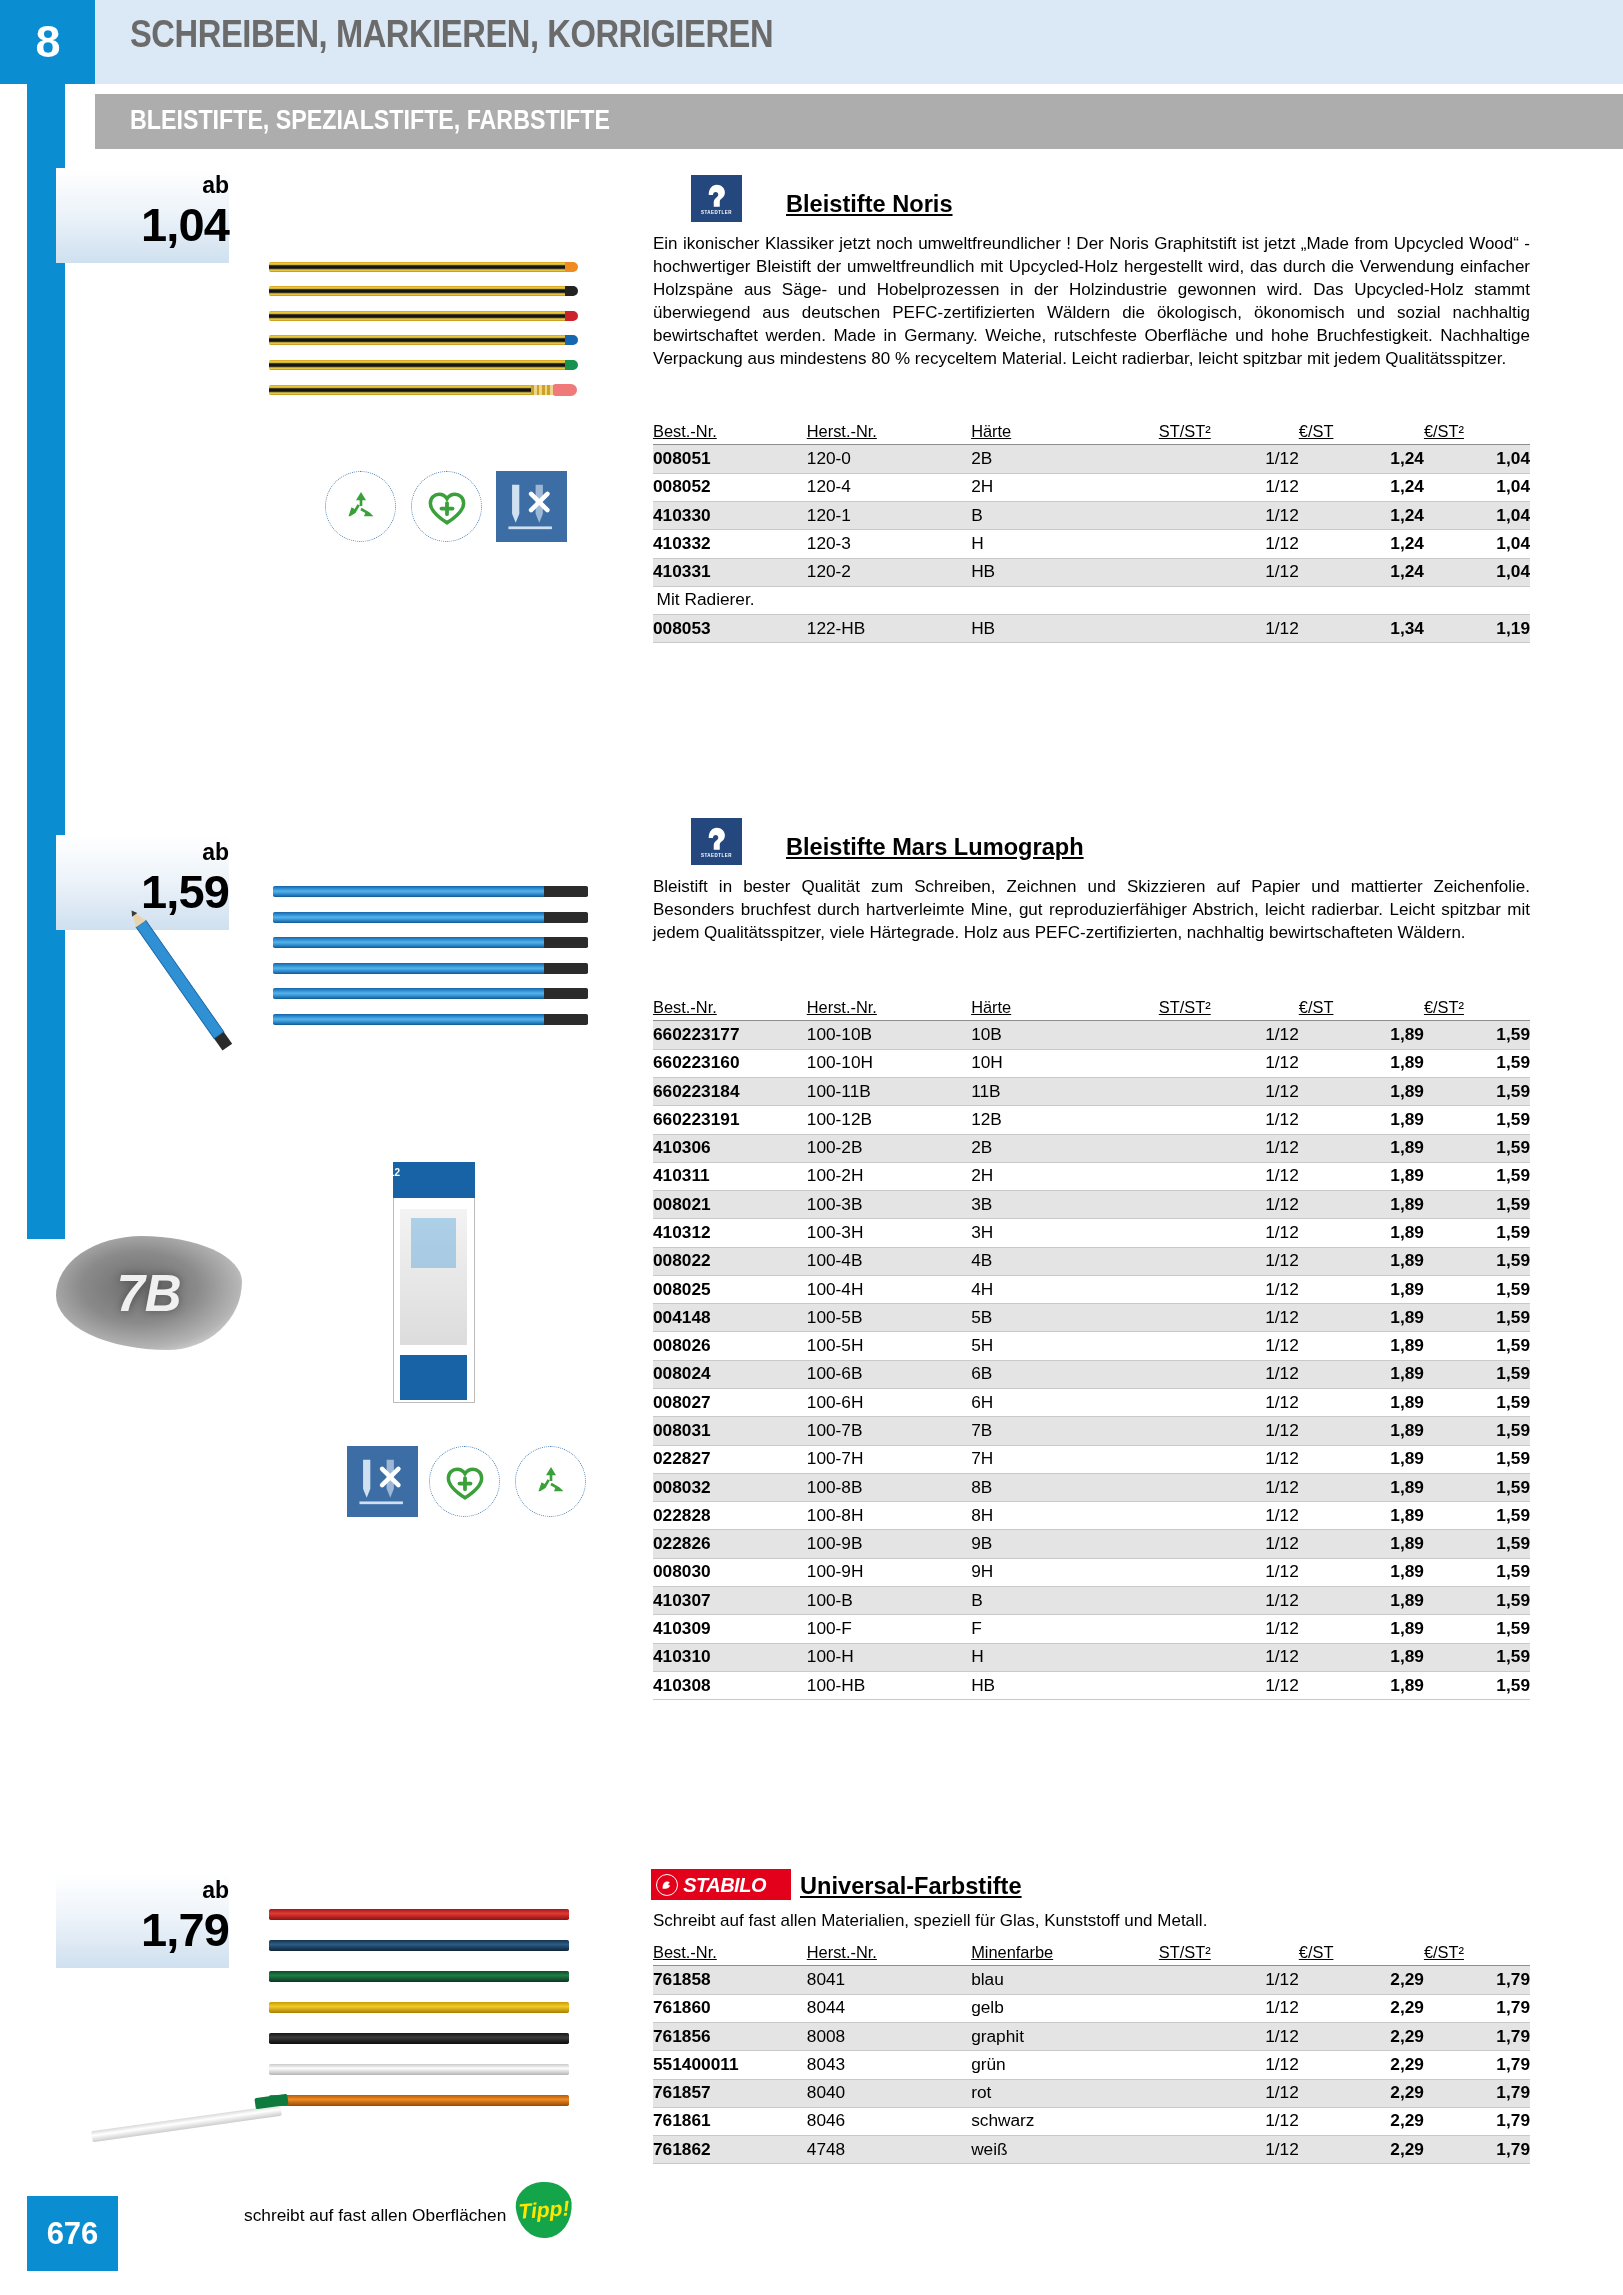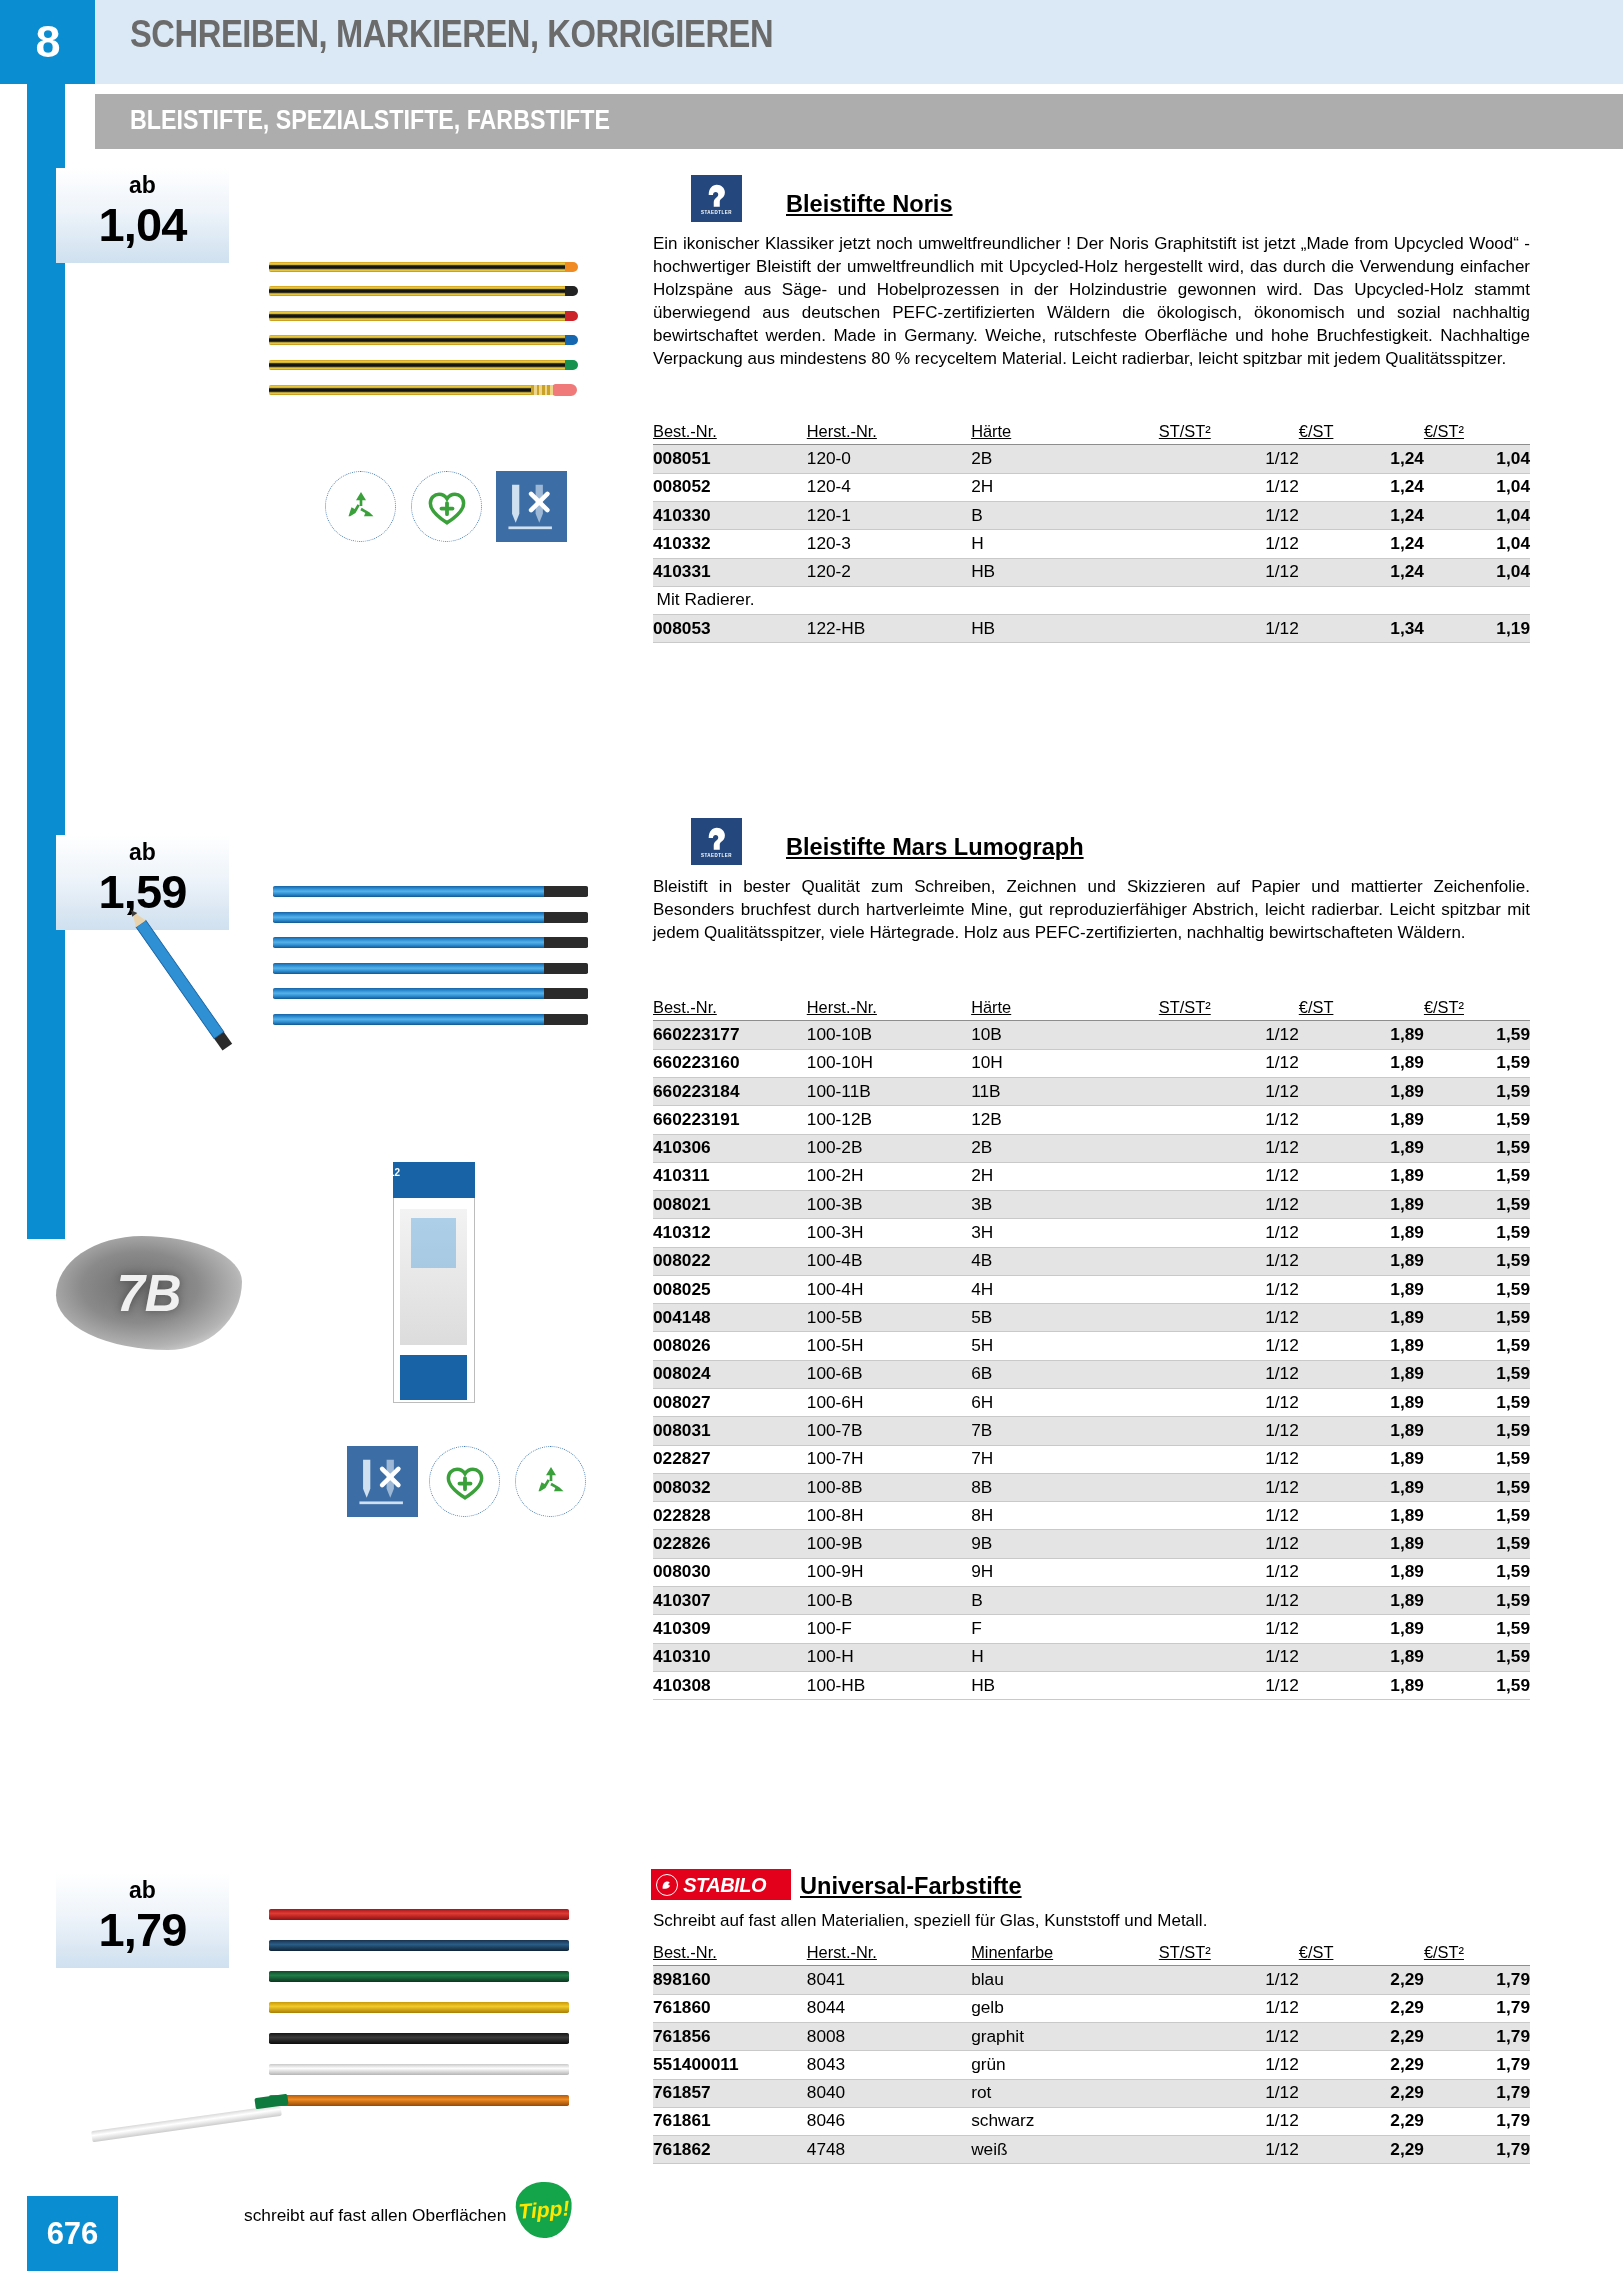"ab" .price-badge { text-align: center -> right }
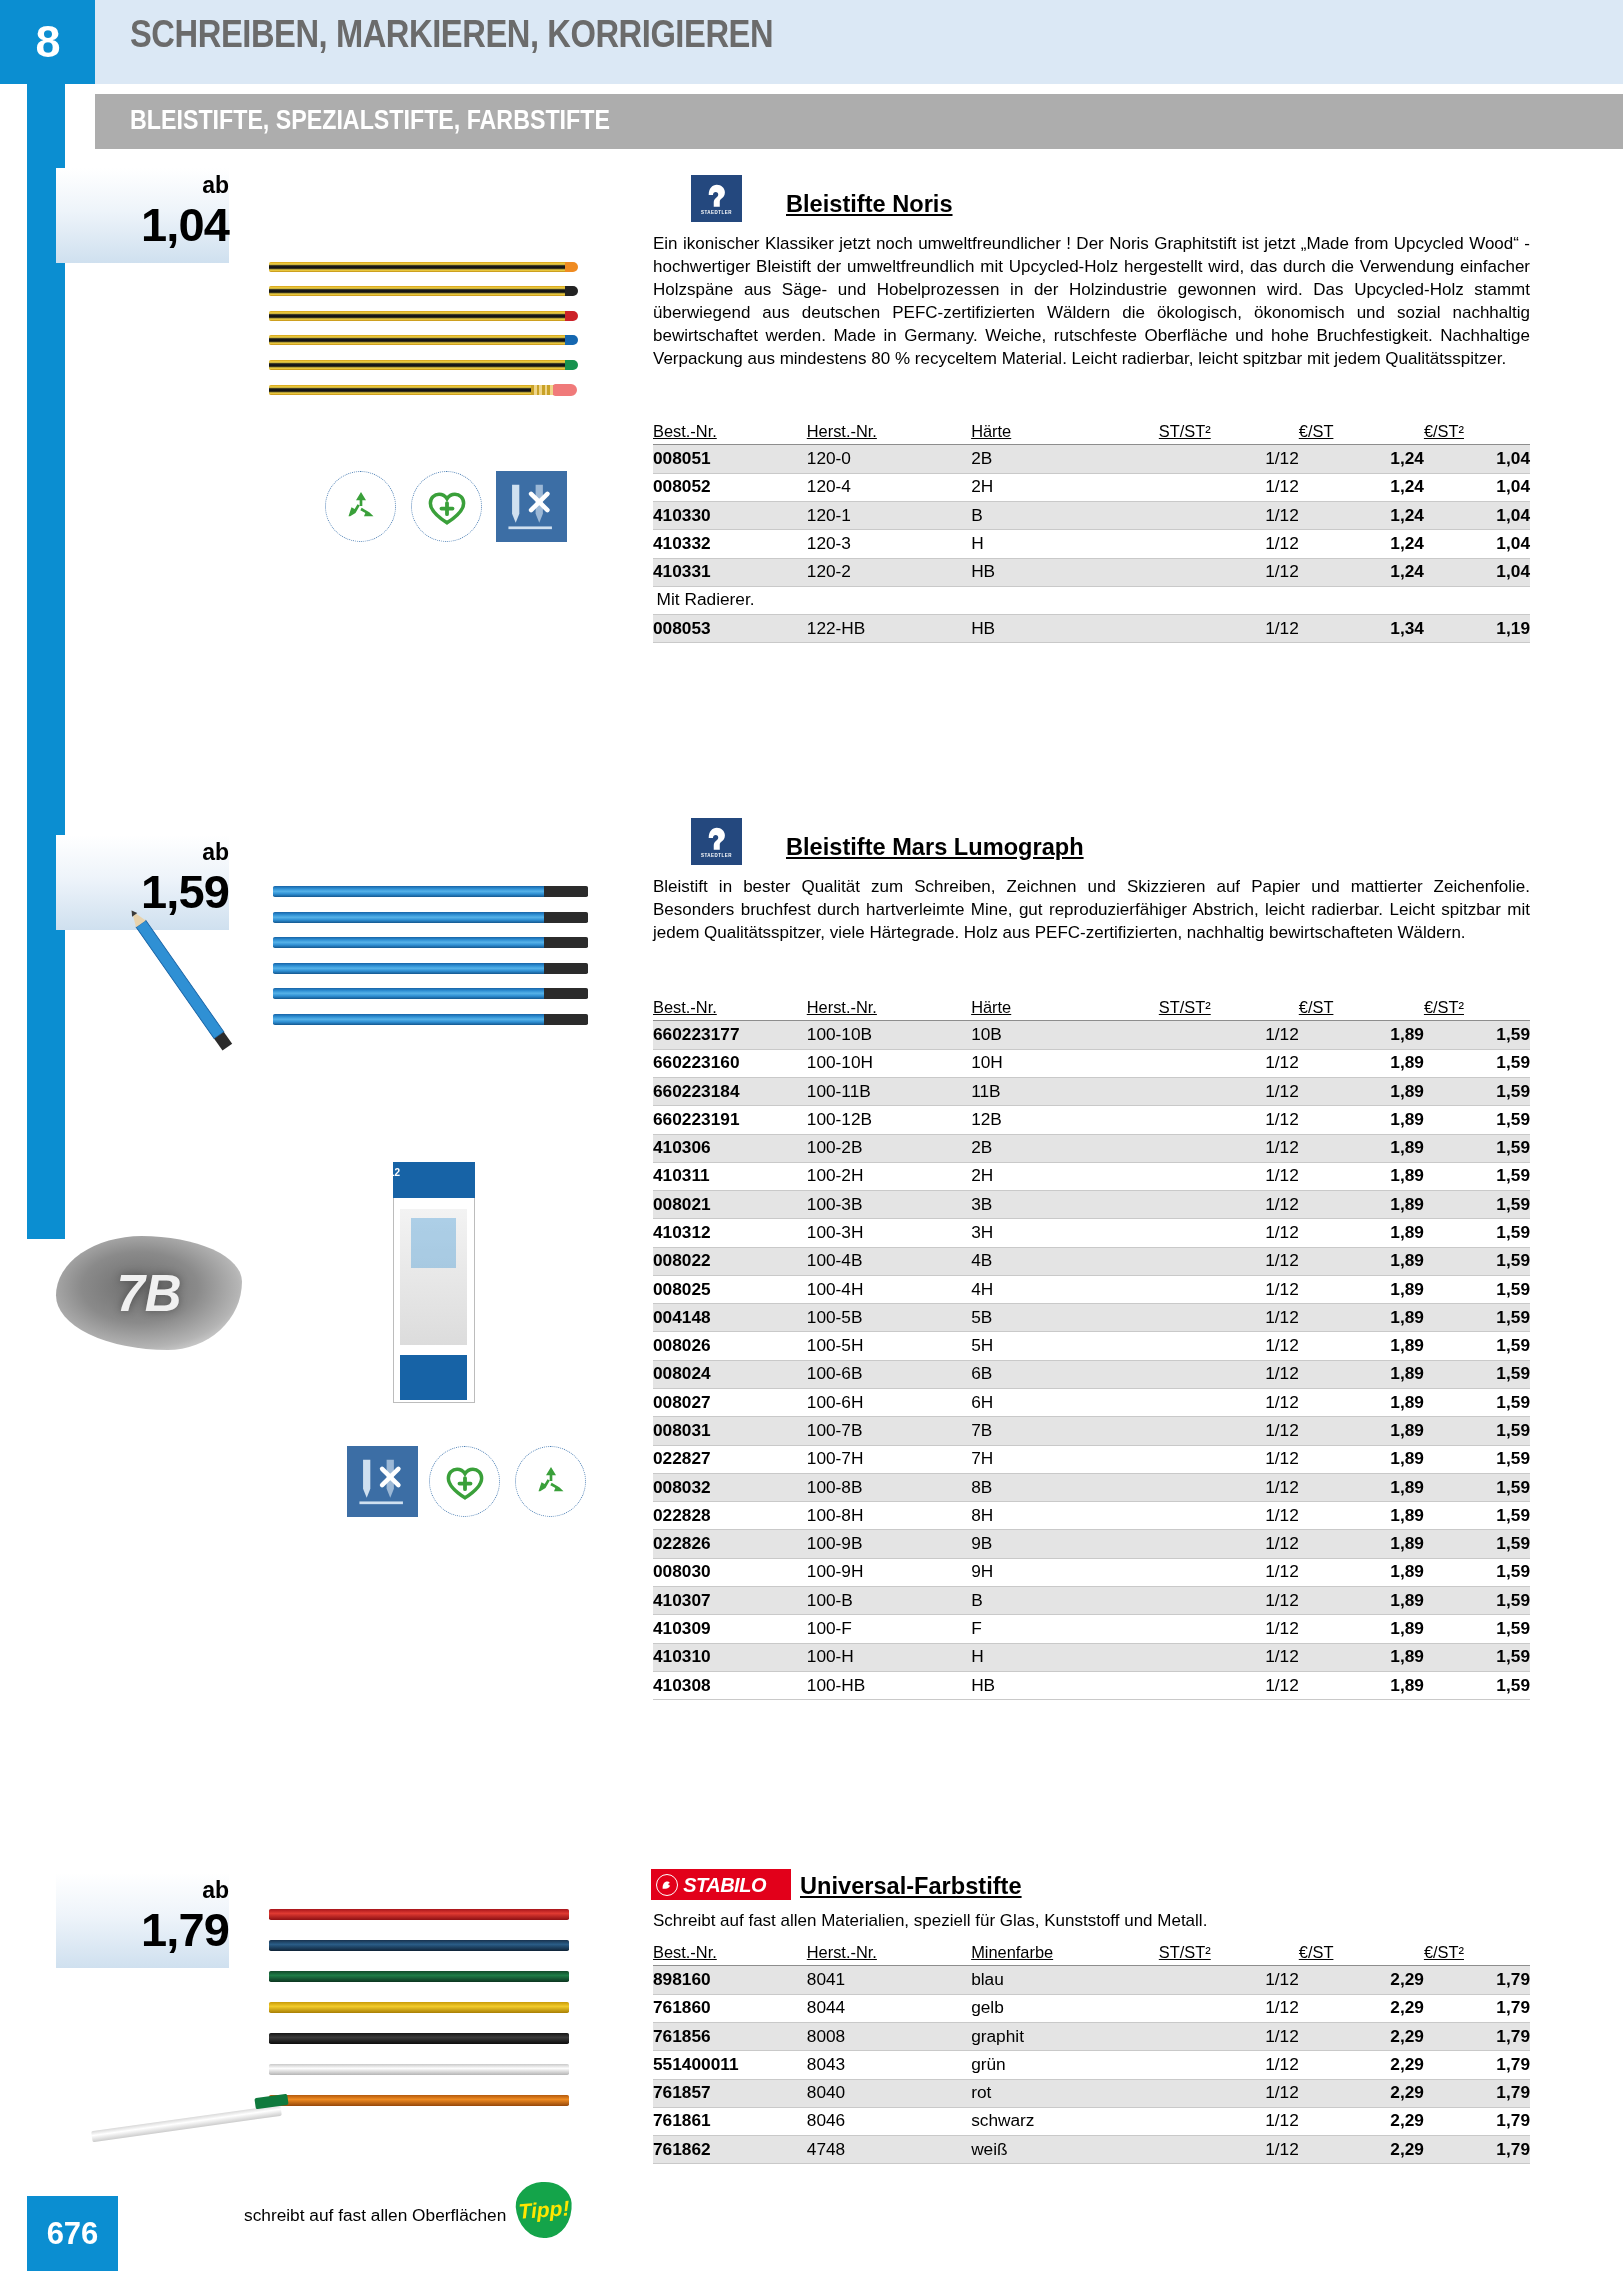"898160" td.c-best { text: 898160 -> 761858 }
